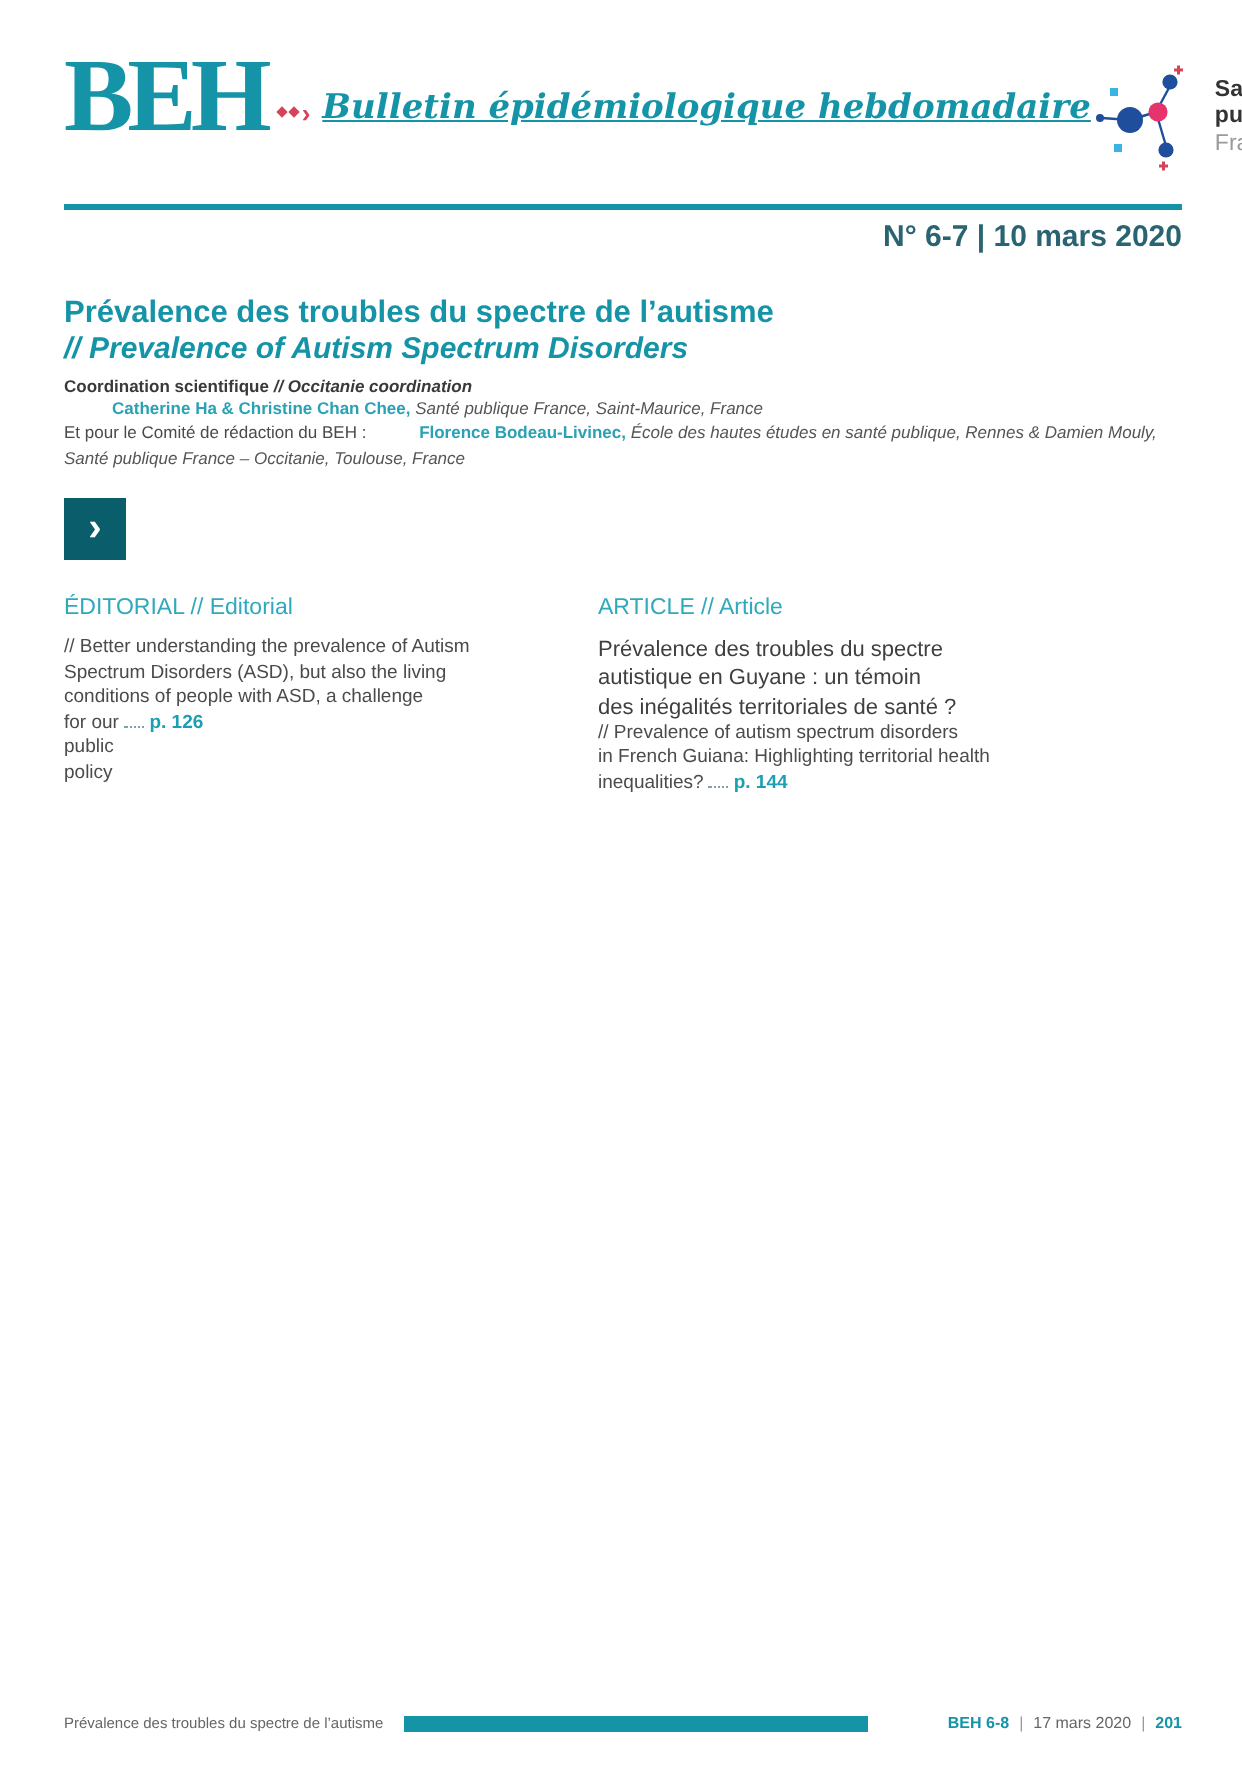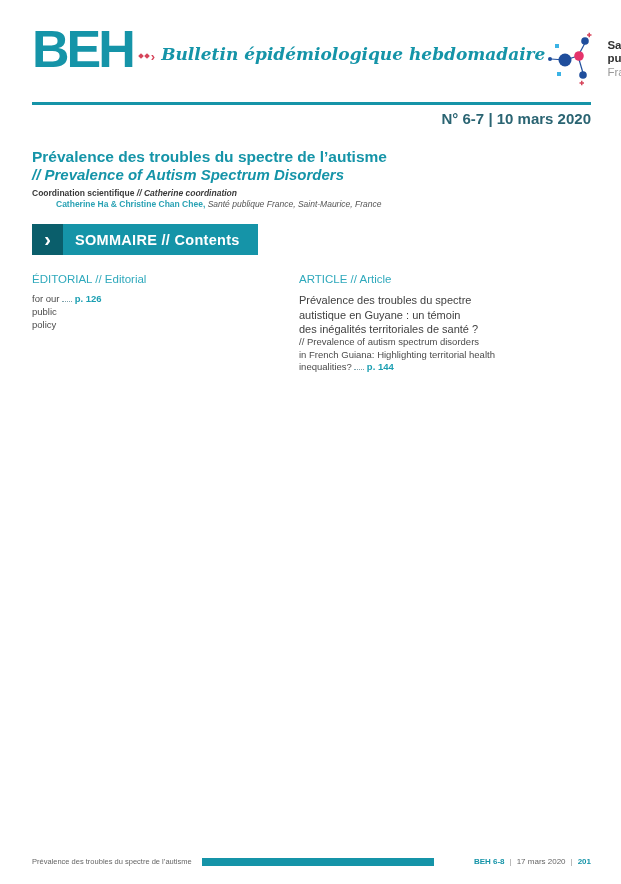"BEH" .beh-logo { font-family: Liberation Sans, sans-serif -> Liberation Serif, serif }
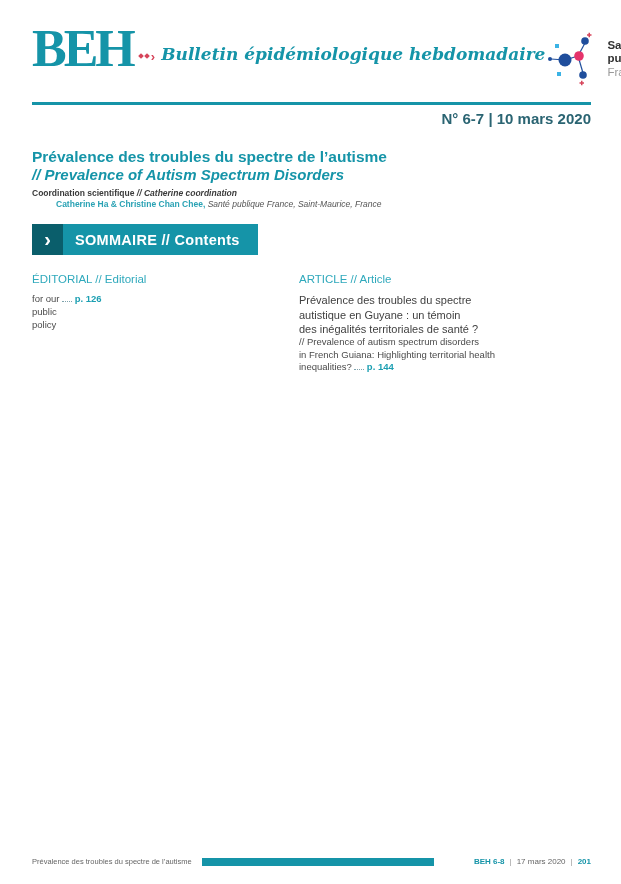"Bulletin épidémiologique hebdomadaire" .journal-name { text-decoration: none -> underline }
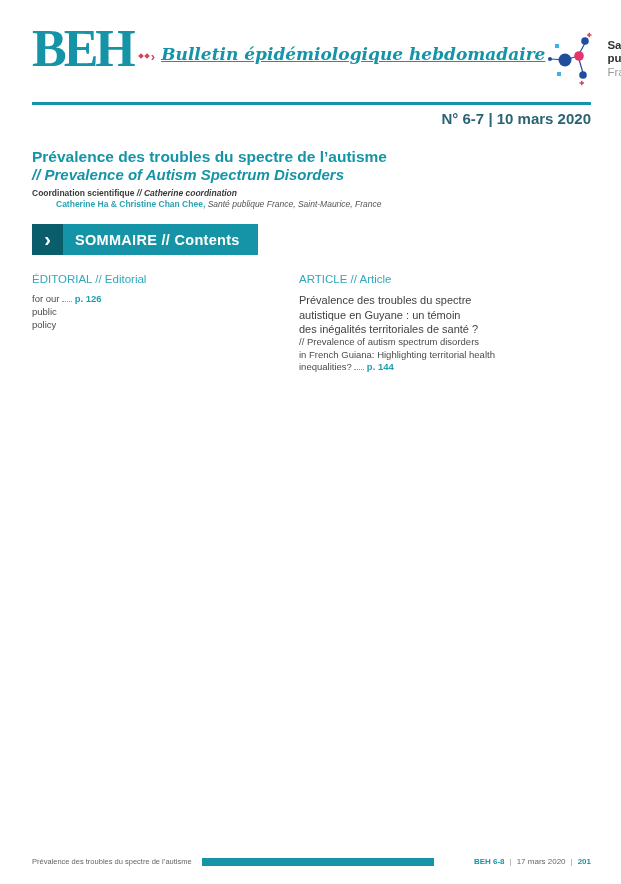"// Catherine coordination" b.it { text: Catherine -> Occitanie }
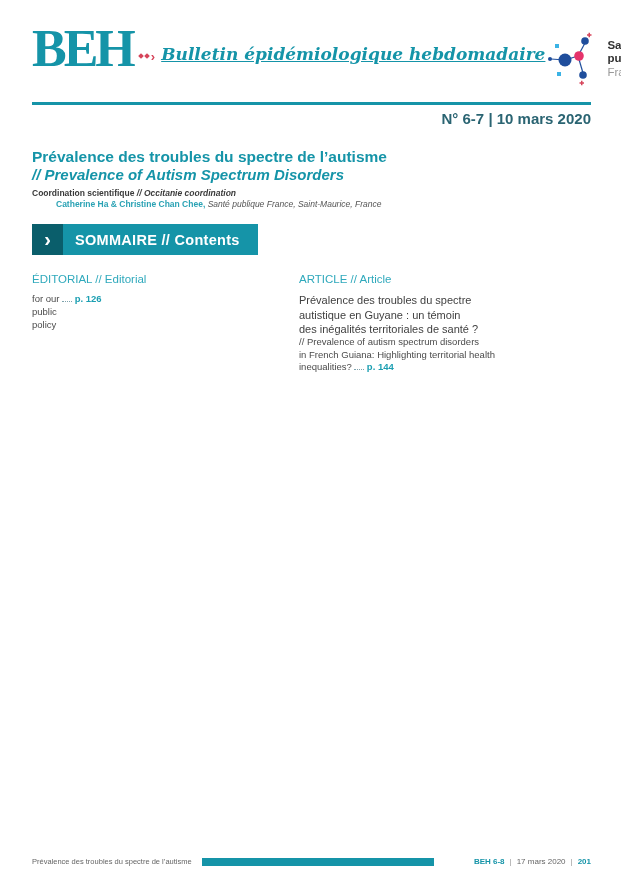"Et pour le Comité de" p.coord-line { html: none -> <p><span>Et pour le Comité de rédaction du BEH : </span><span>Florence Bodeau-Livinec,</span><span> École des hautes études en santé publique, Rennes &amp; Damien Mouly, Santé publique France – Occitanie, Toulouse, France</span></p> }
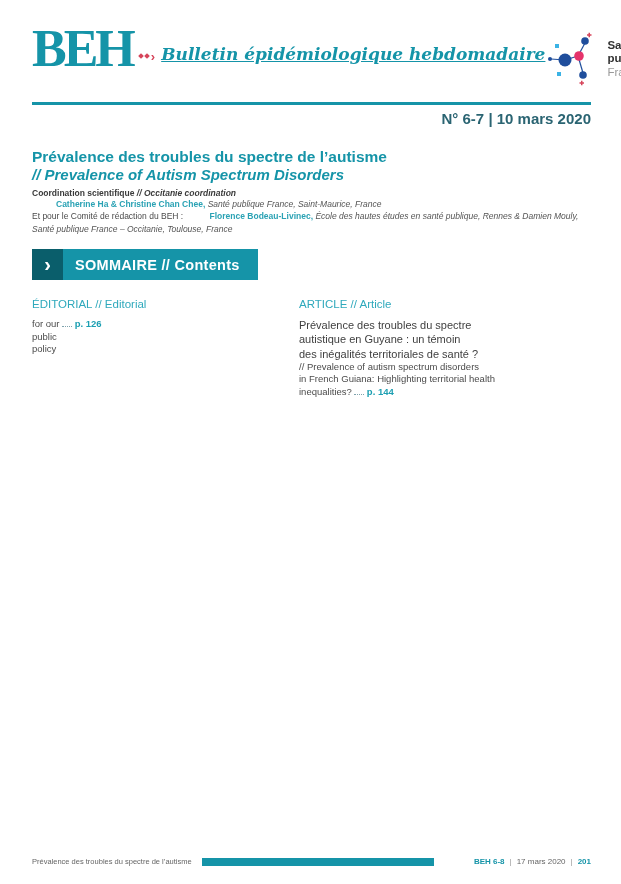"SOMMAIRE // Contents" div.label-box { html: <div>SOMMAIRE // Contents</div> -> none }
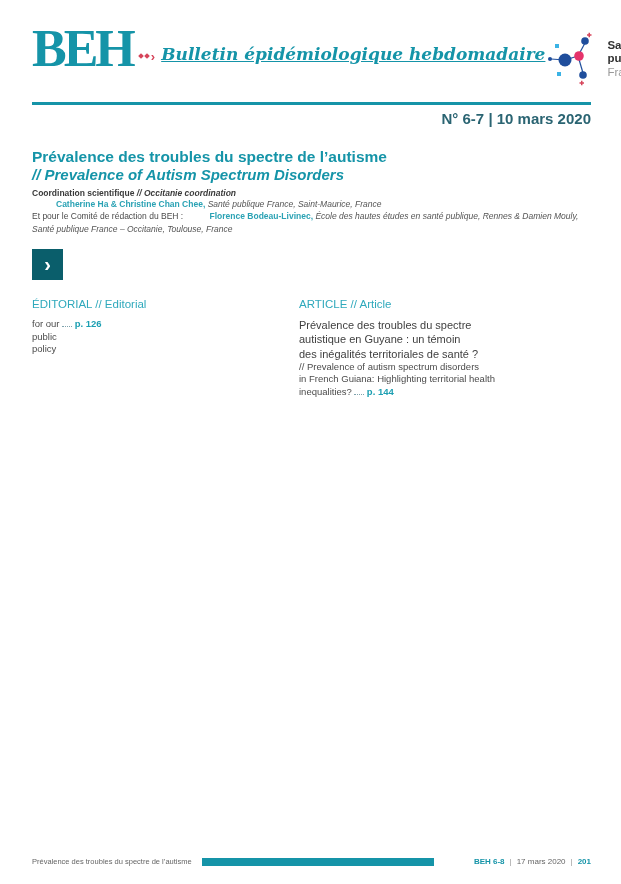"// Better understanding the prevalence" p.t-en { html: none -> <p>// Better understanding the prevalence of Autism Spectrum Disorders (ASD), but also the living conditions of people with ASD, a challenge</p> }
